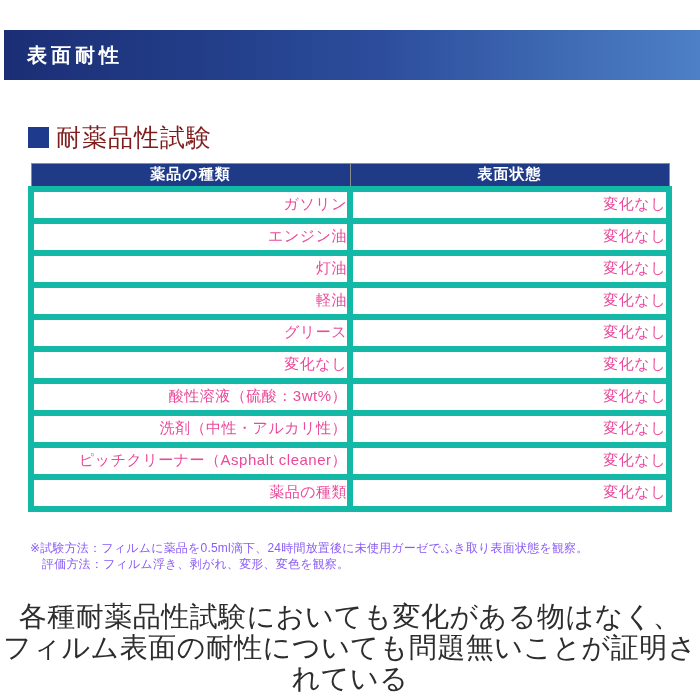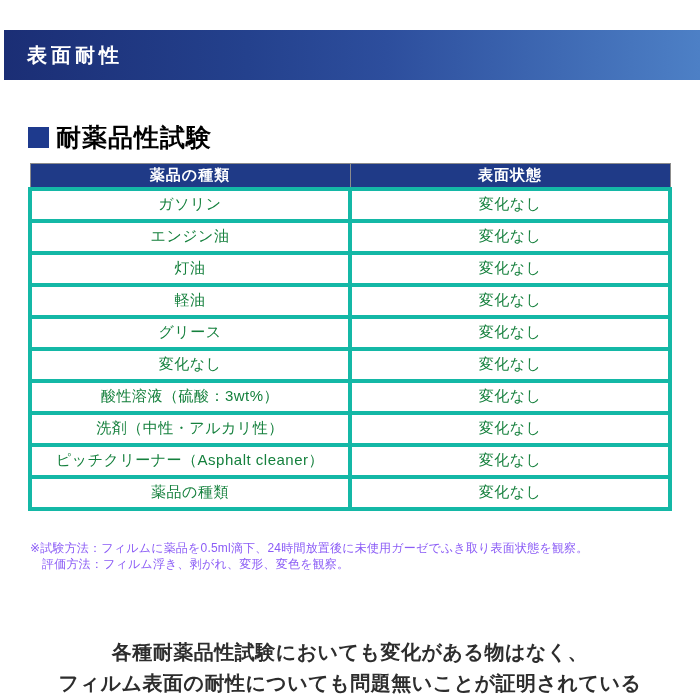"耐薬品性試験" .heading-text { color: #000000 -> #7f1d1d; font-weight: bold -> normal }
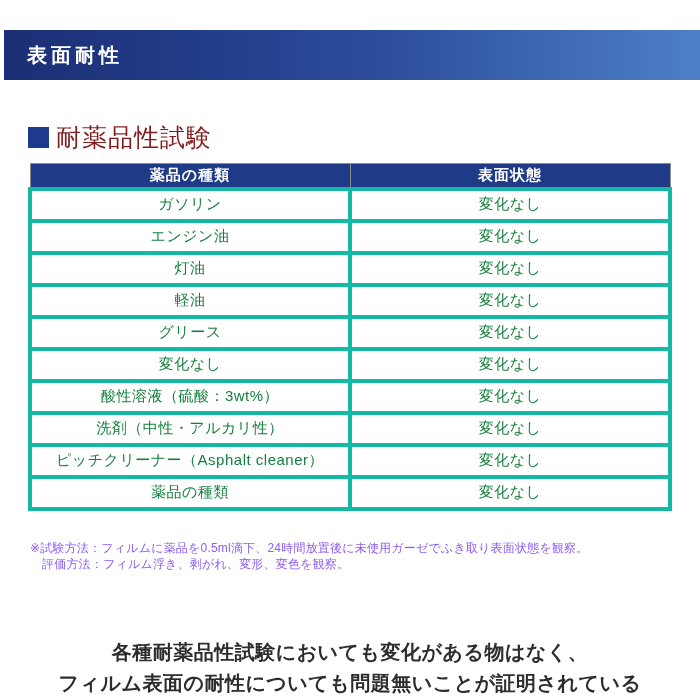"ガソリン" .chem-table td { border: 4px solid #14b8a6 -> 6px solid #14b8a6; color: #15803d -> #ec4899; text-align: center -> right }
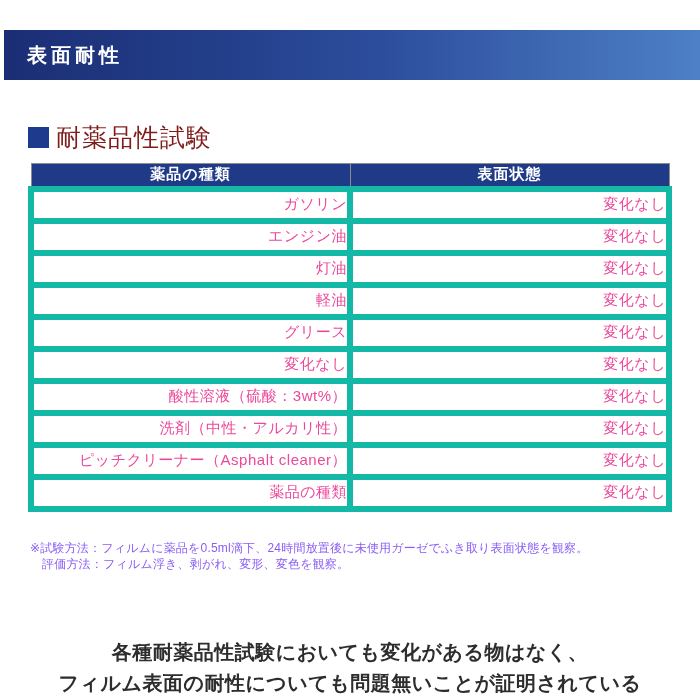"各種耐薬品性試験においても変化がある物はなく、" .conclusion { font-size: 20px -> 28px; font-weight: bold -> normal; margin-top: 36px -> none }
